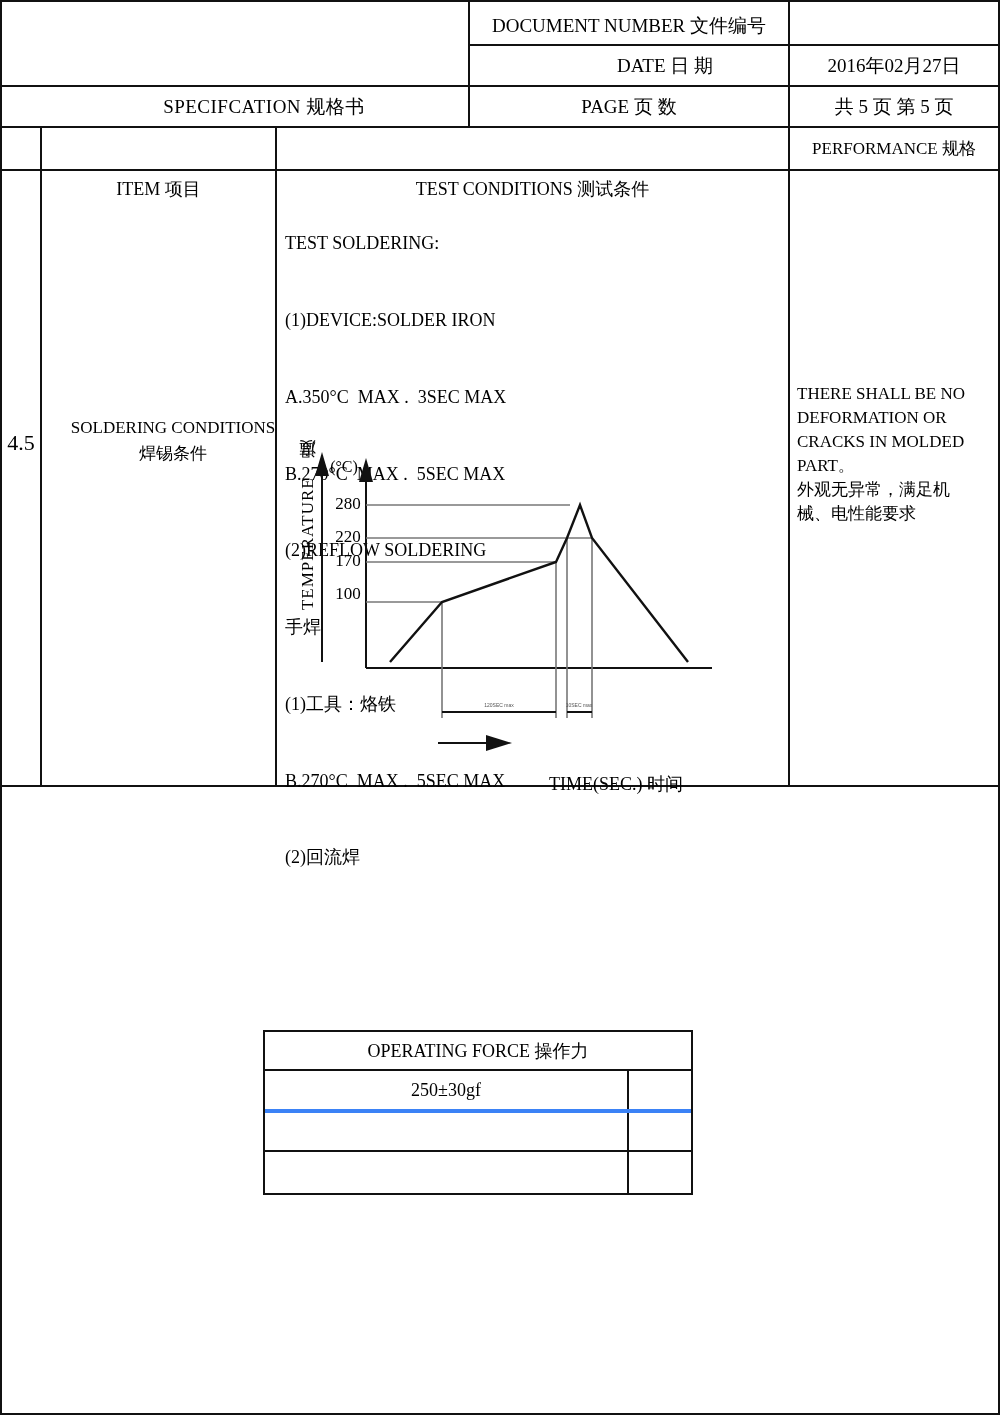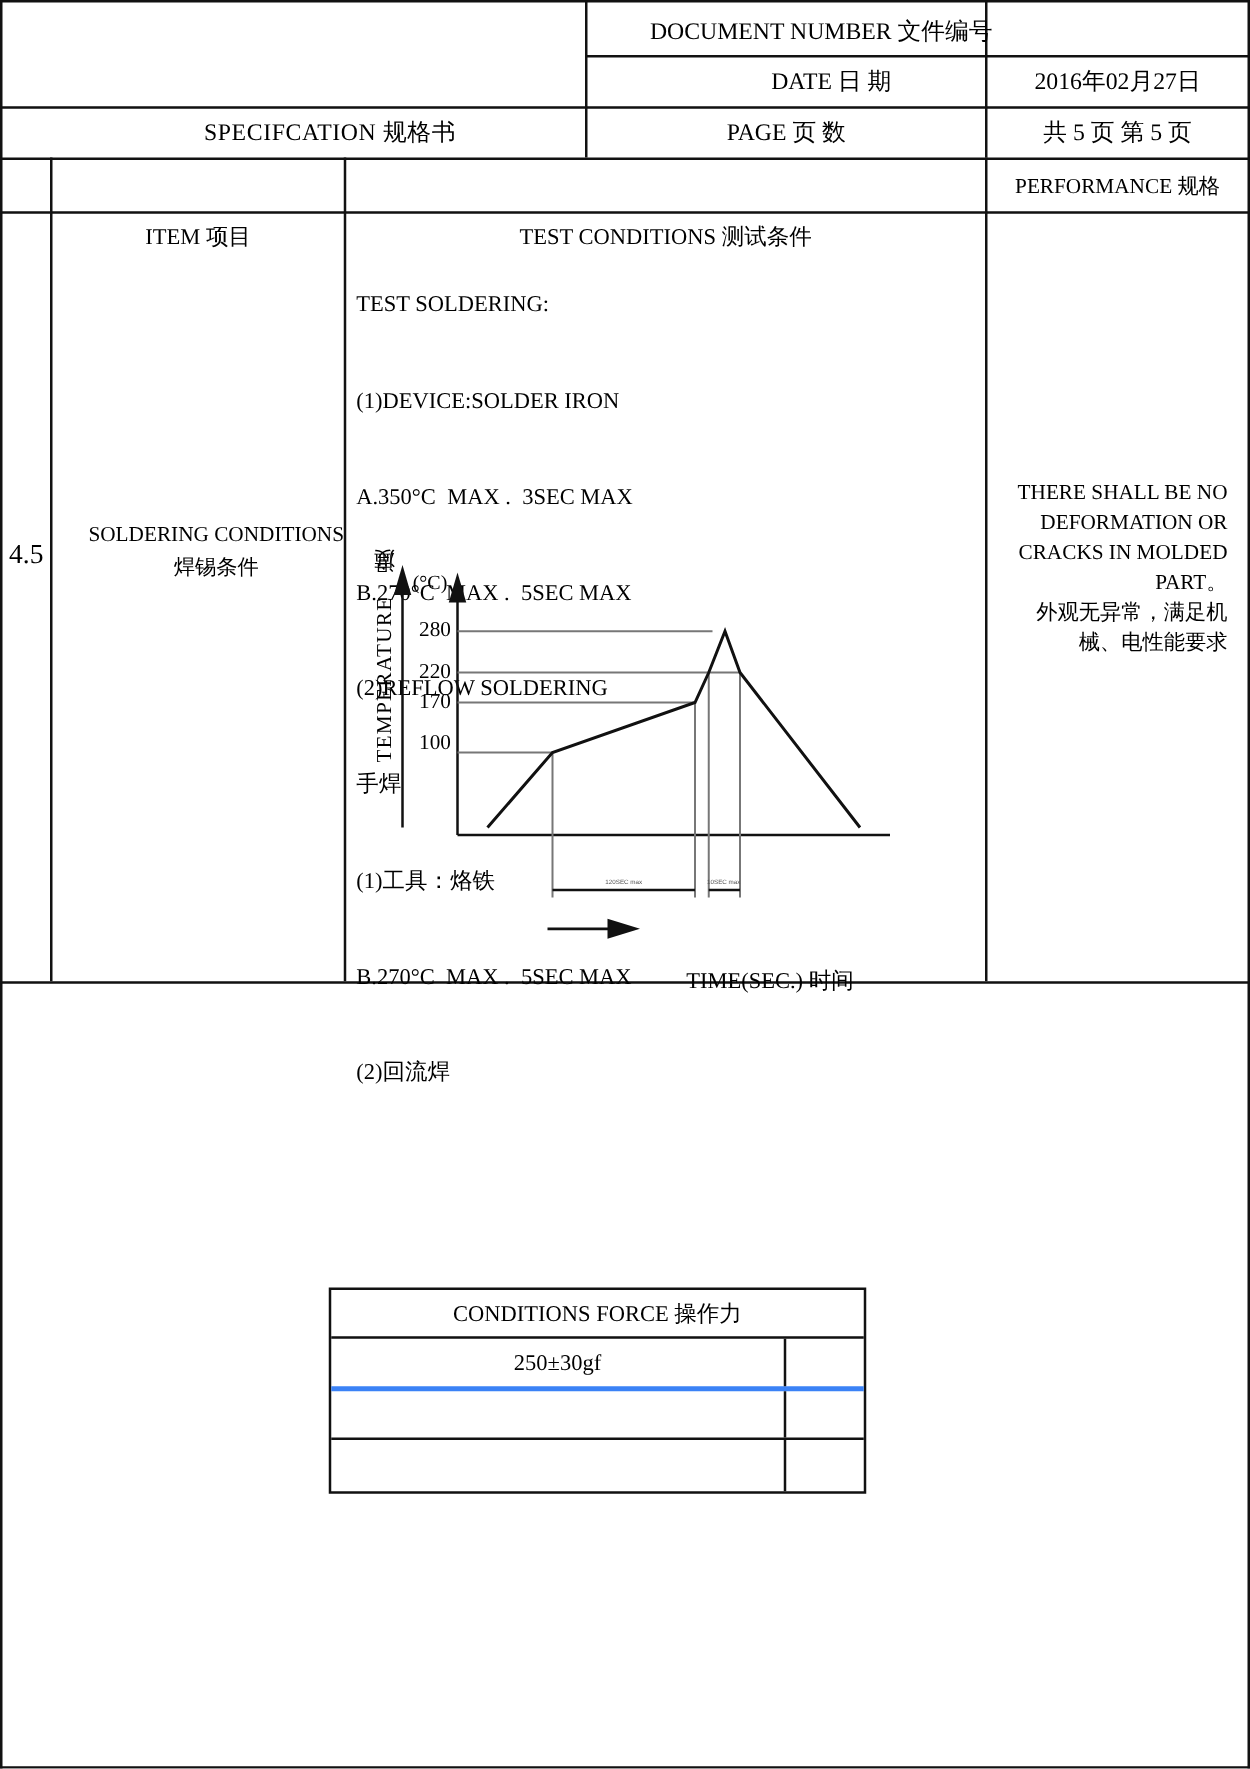"DOCUMENT NUMBER 文件编号" div.cell { left: 498px -> 470px }
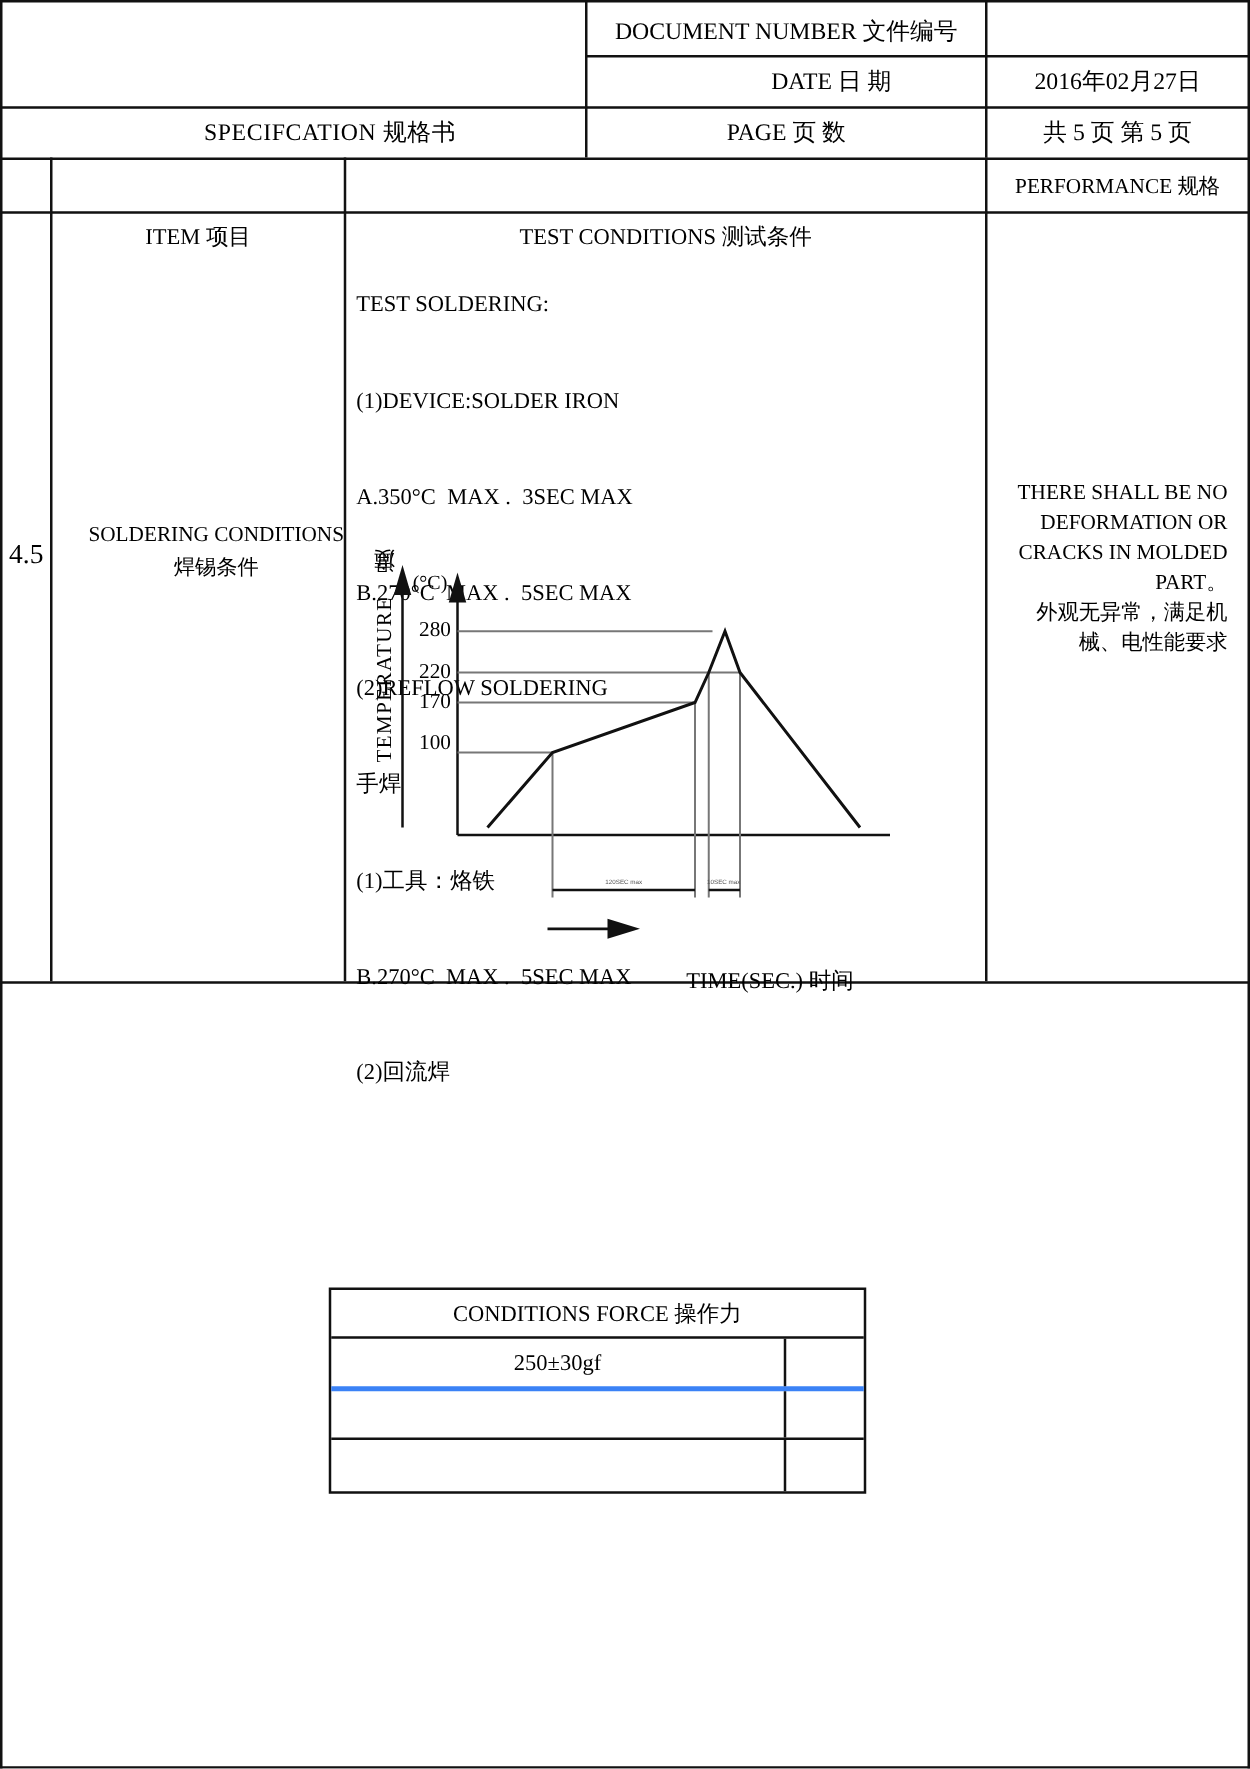"THERE SHALL BE NO" #perf-text .line { text-align: right -> none }
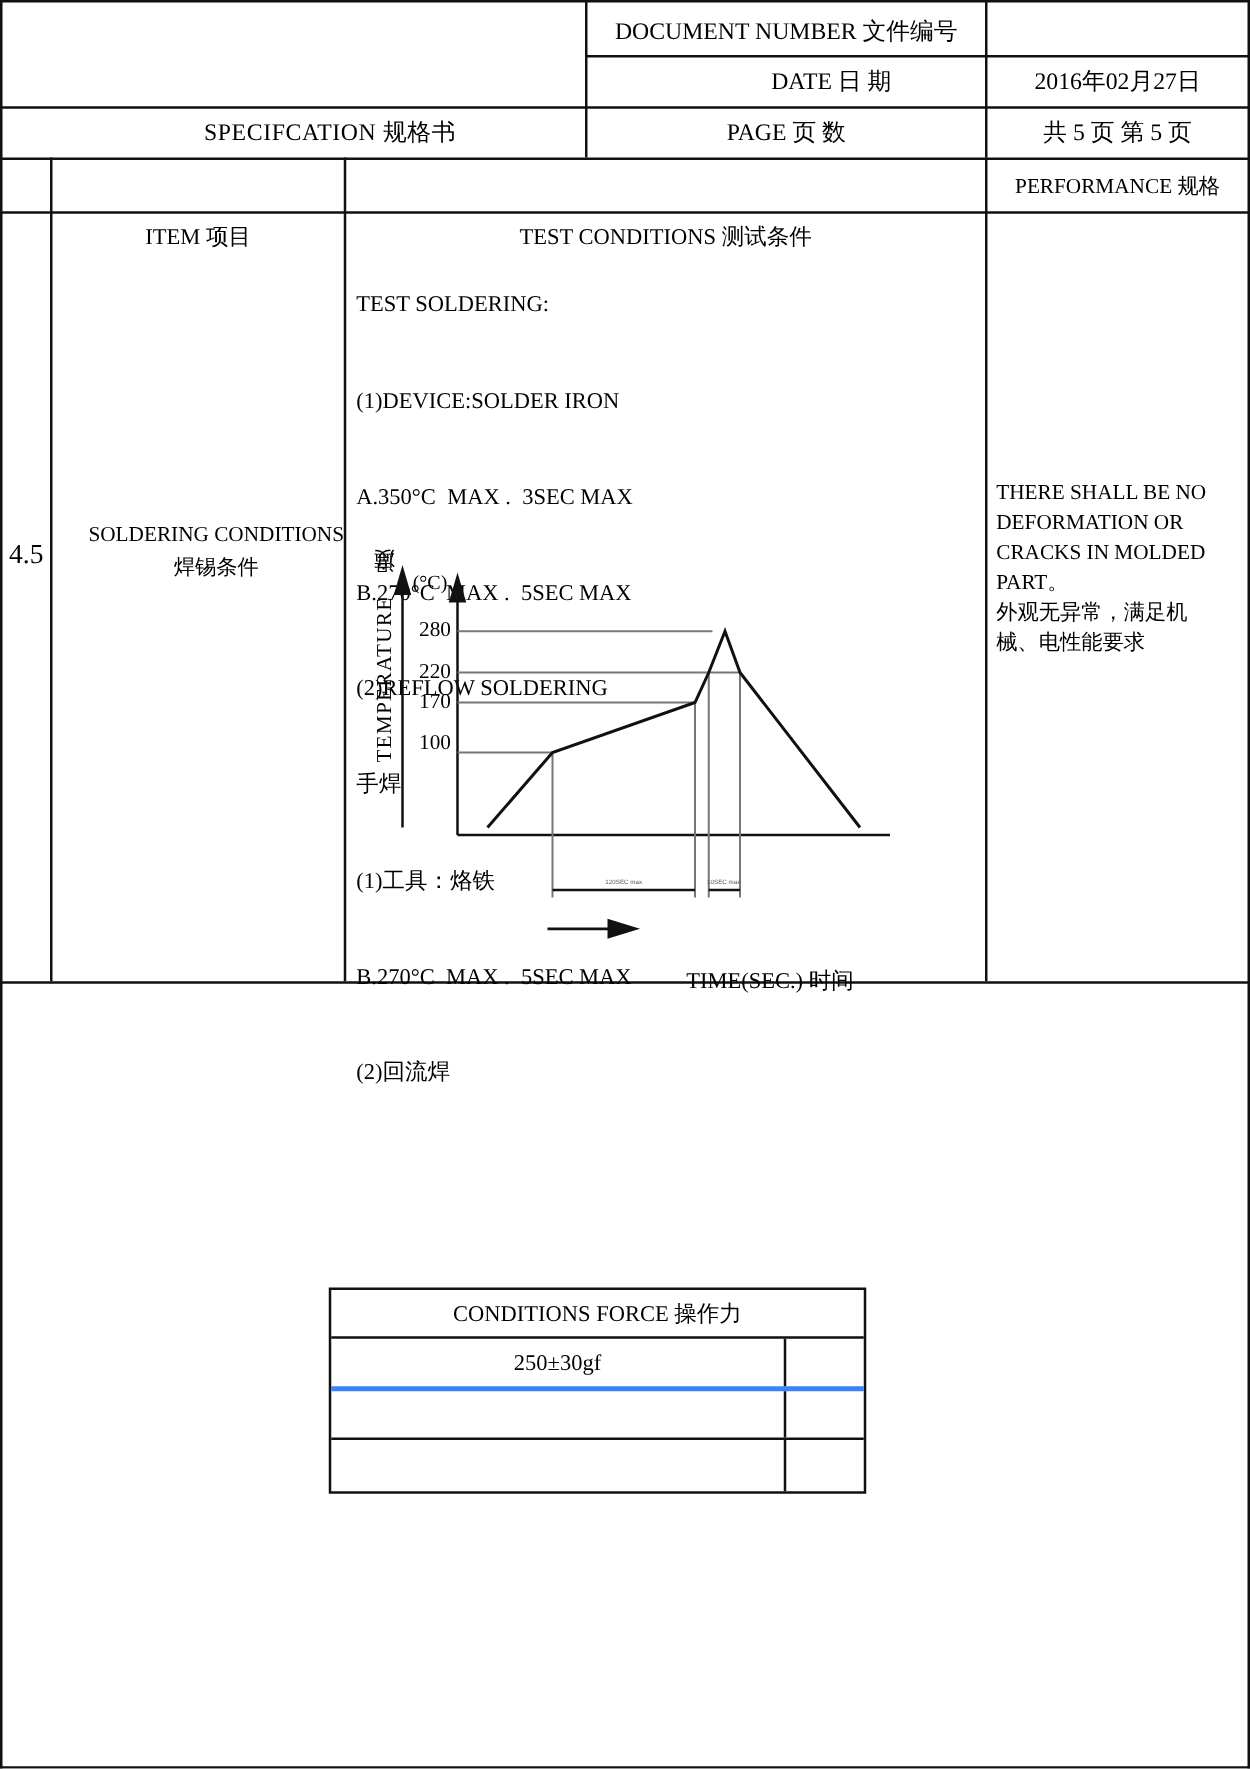"CONDITIONS FORCE 操作力" div.c-main { text: CONDITIONS -> OPERATING }
